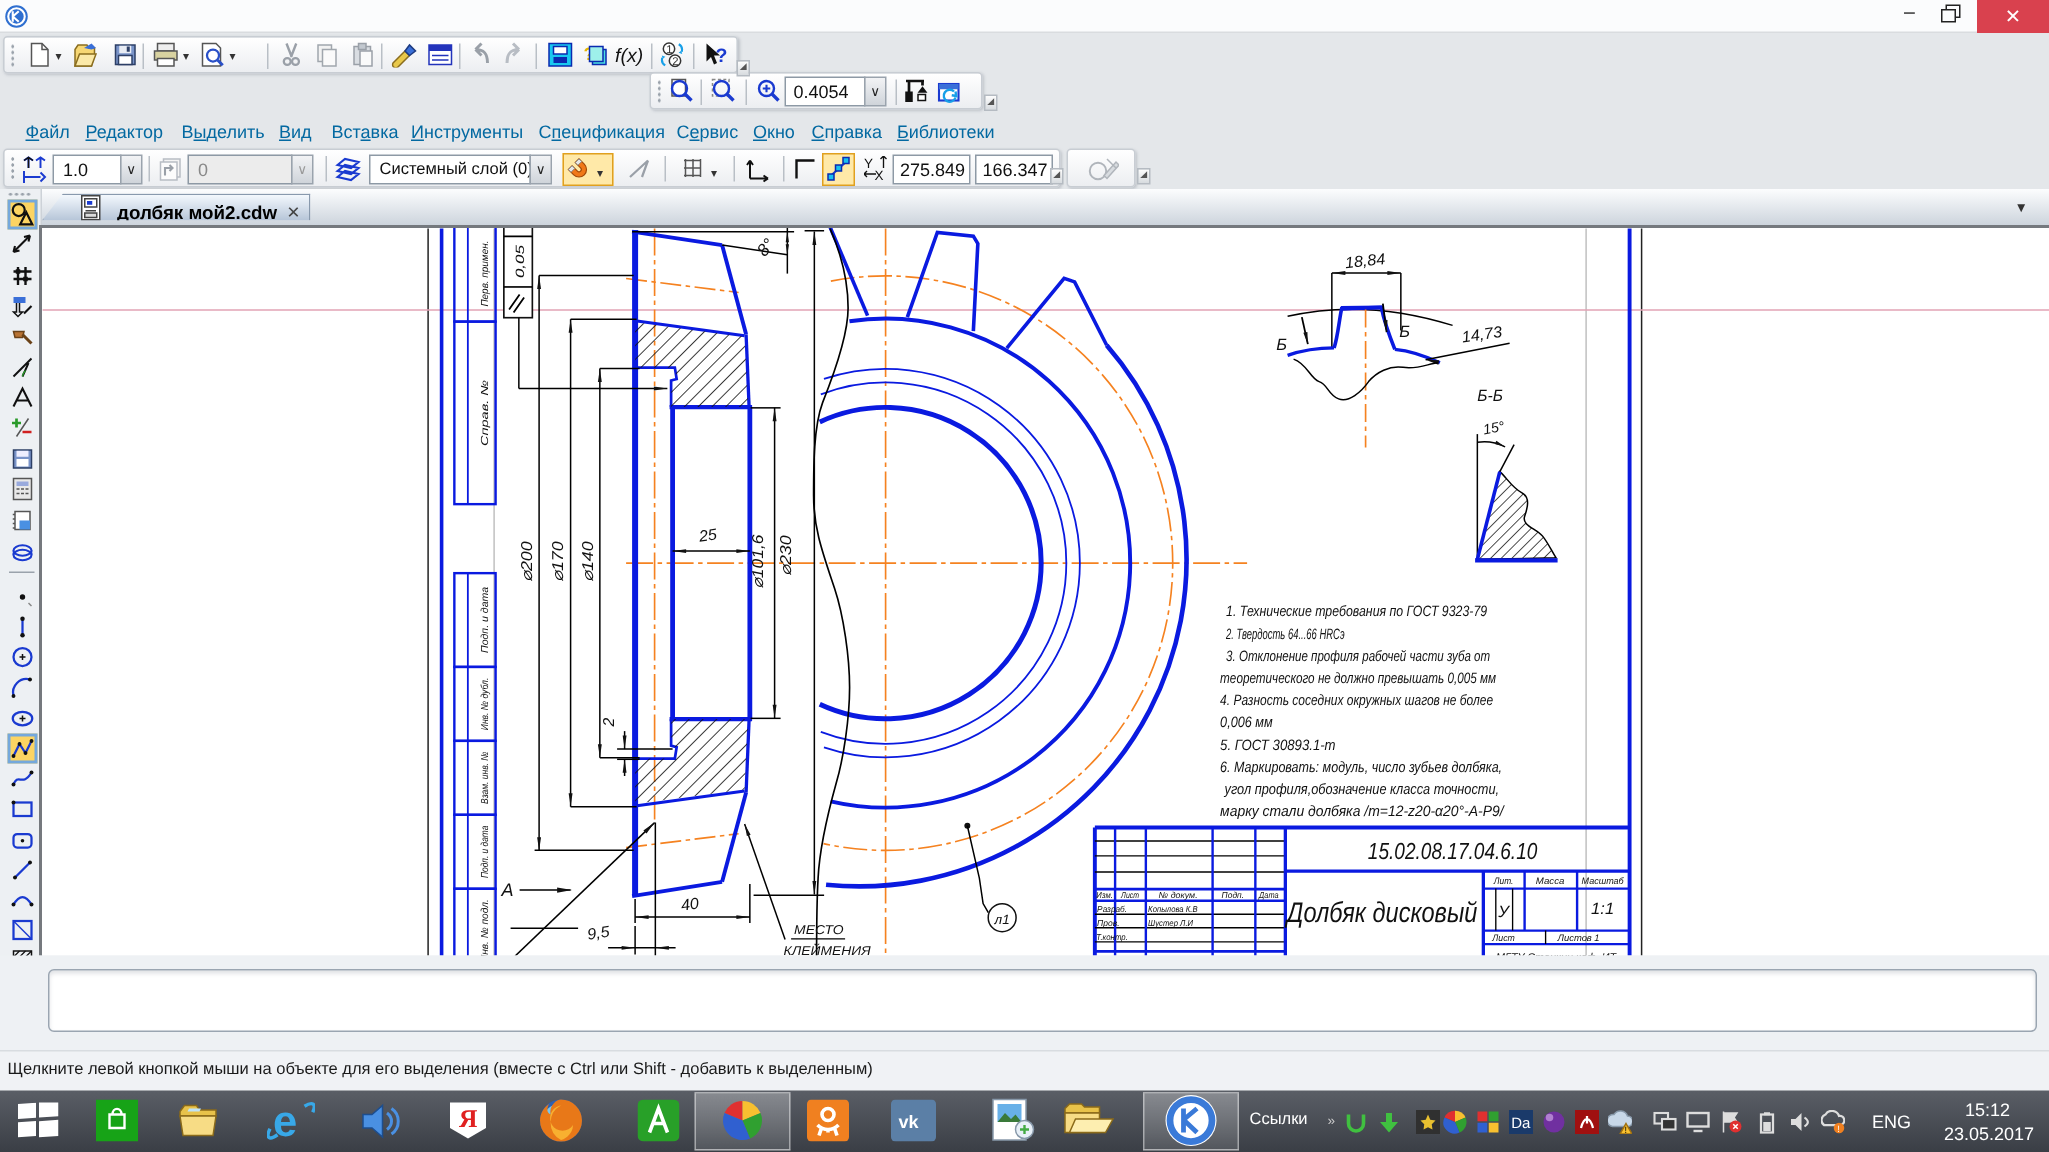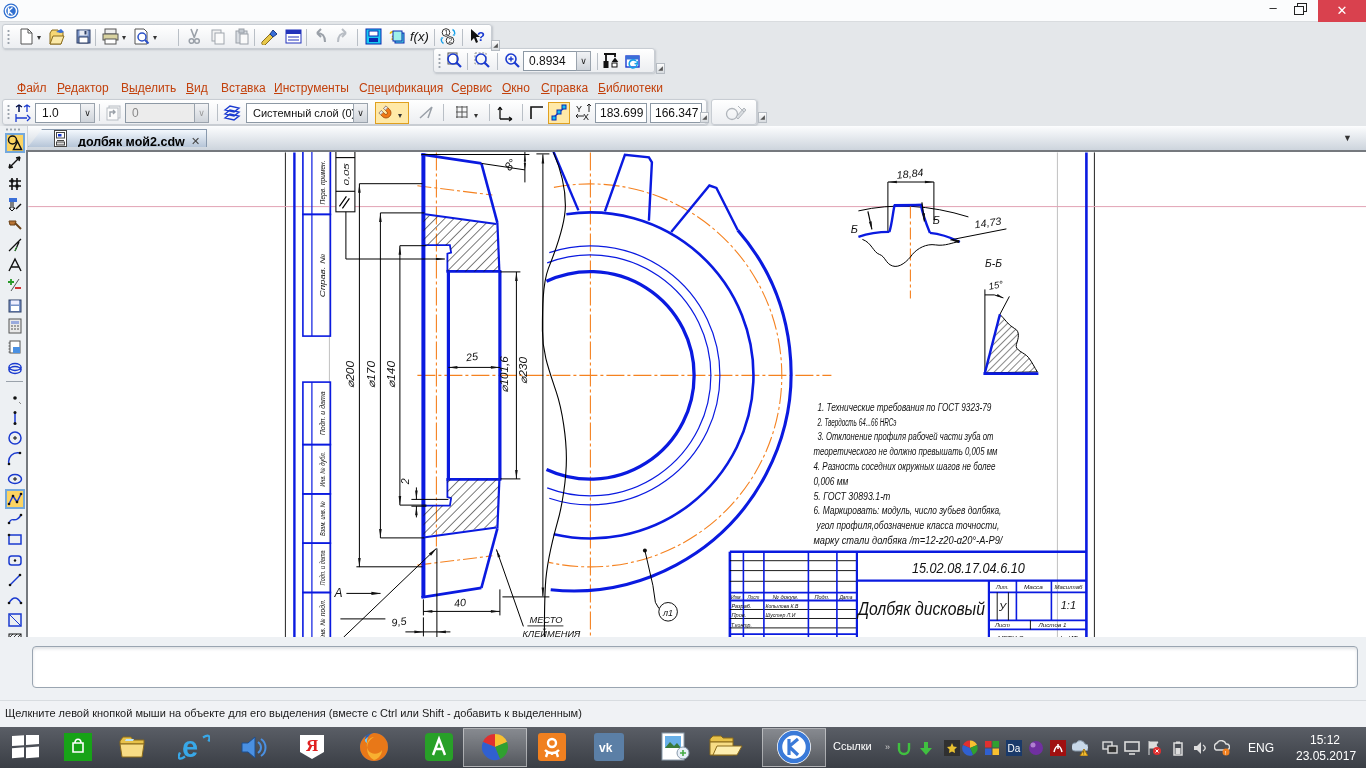"0.8934" div.combo { text: 0.8934 -> 0.4054 }
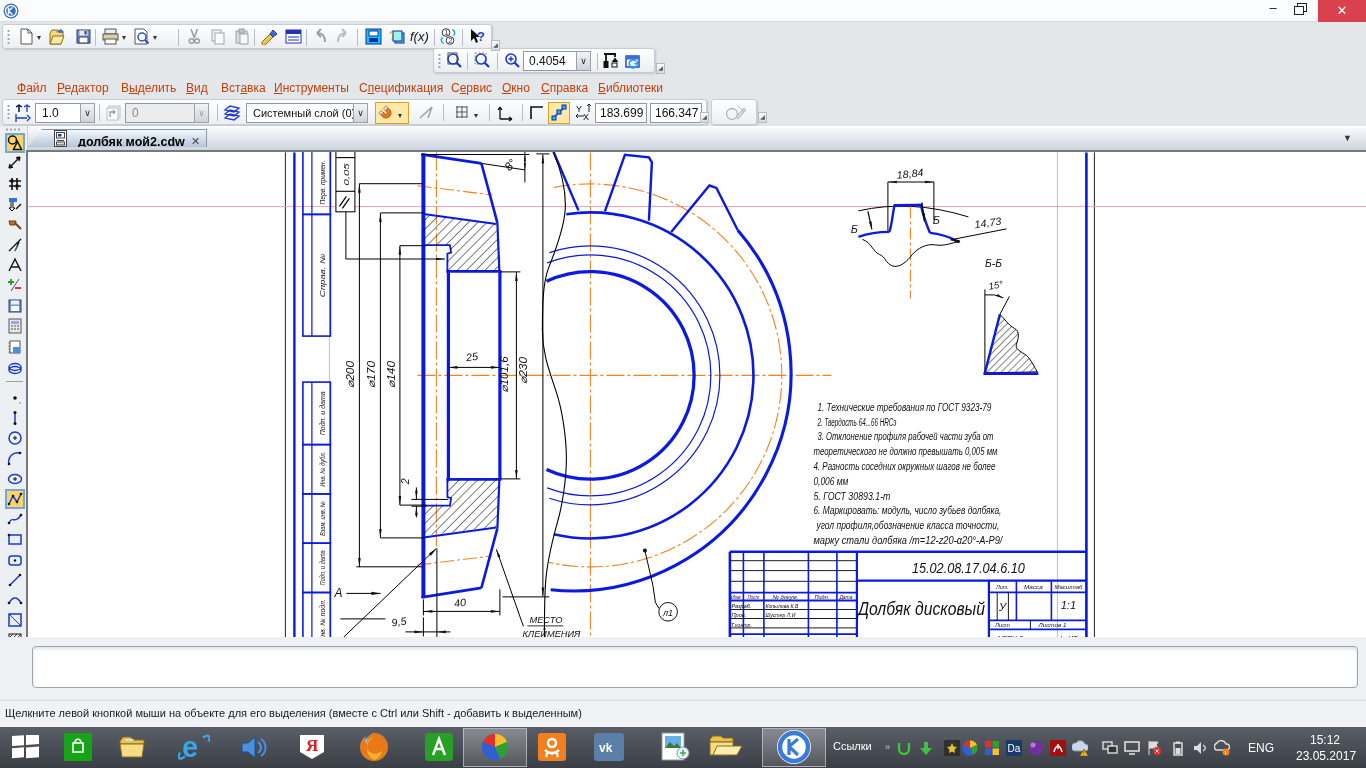"Файл" #menubar span { color: #c2410c -> #0369a1 }
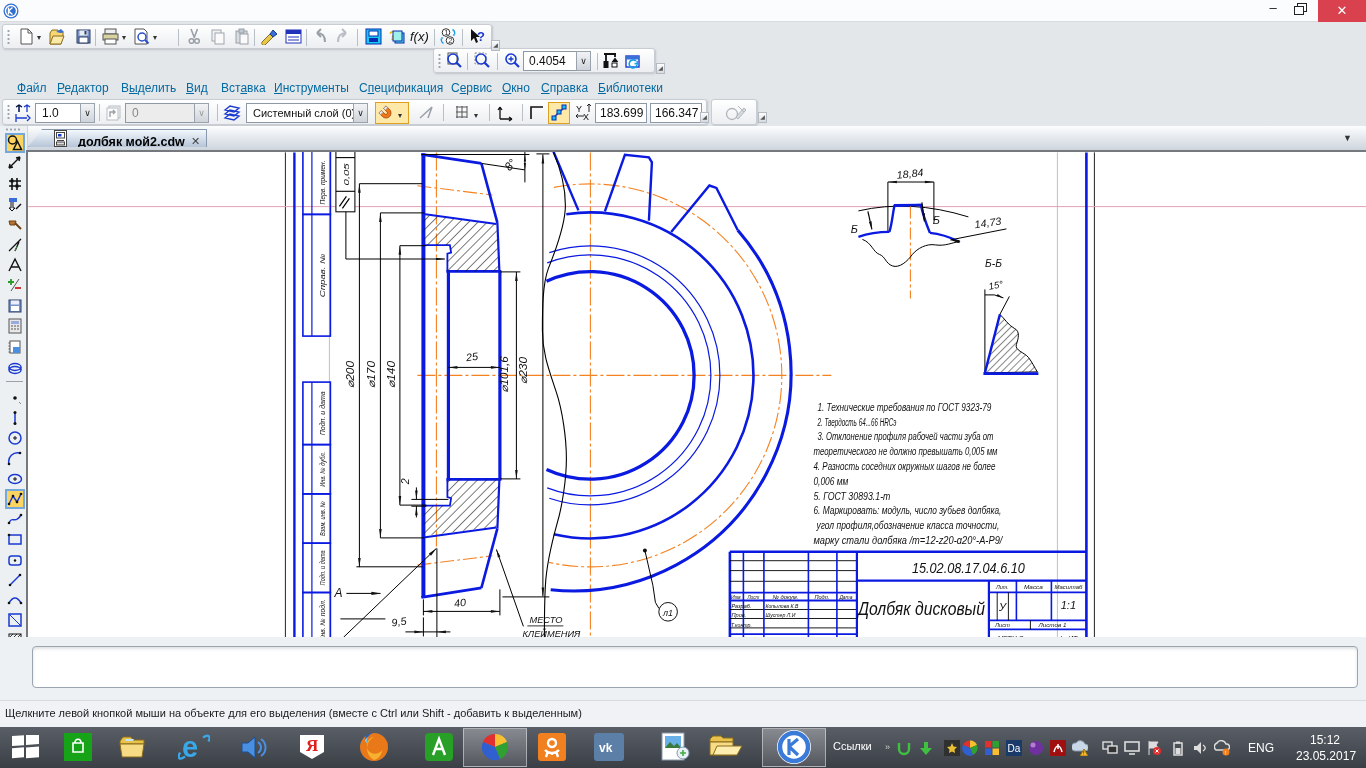"183.699" div.combo { text: 183.699 -> 275.849 }
